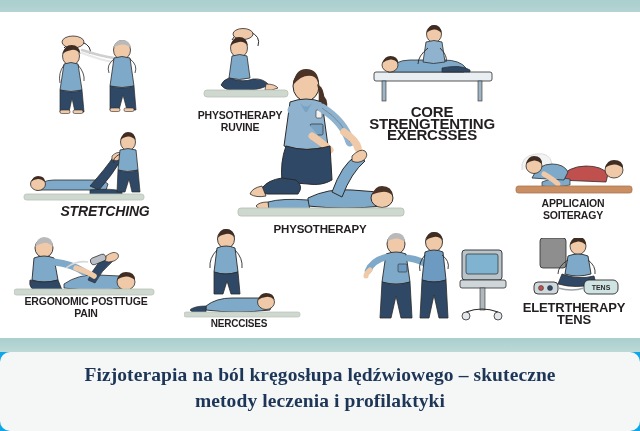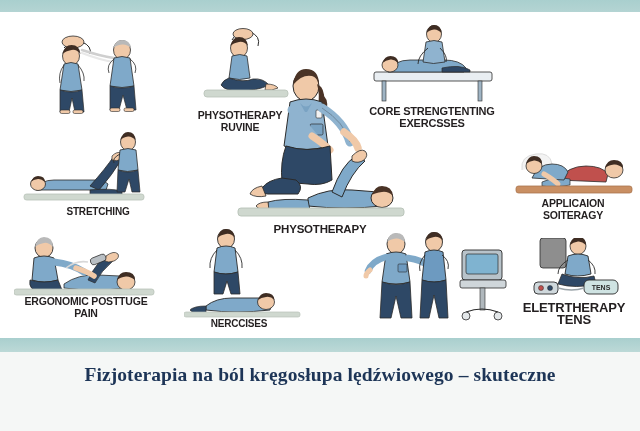"CORE STRENGTENTING" div.cap { font-size: 11px -> 15px }
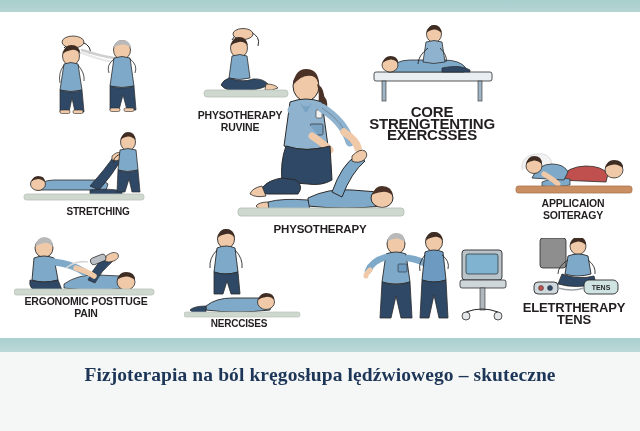"STRETCHING" div.cap { font-size: 10px -> 14px; font-style: none -> italic; left: 9px -> 16px }
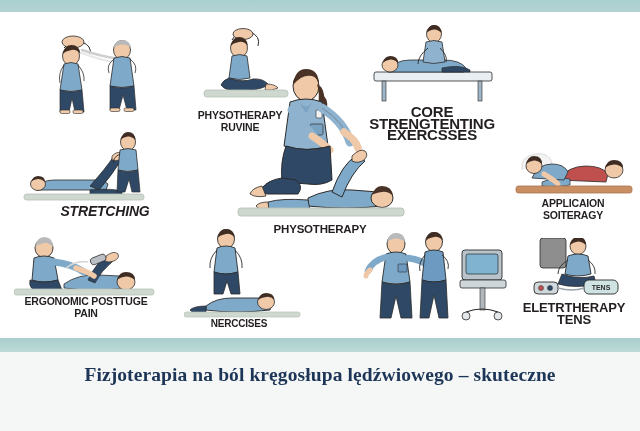"Fizjoterapia na ból kręgosłupa" .footer { border-radius: none -> 10px }
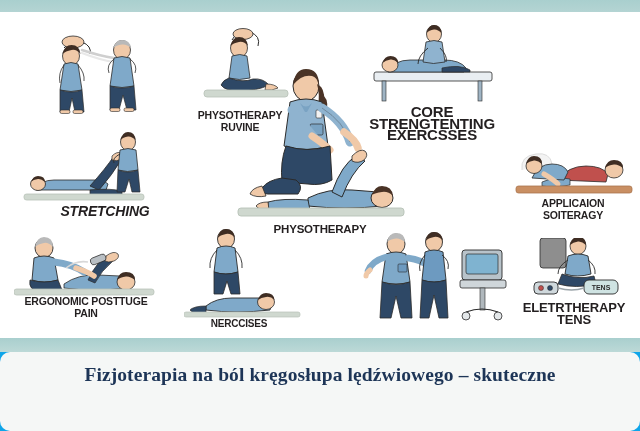"metody leczenia i profilaktyki" span { html: none -> <span>metody leczenia i profilaktyki</span> }
